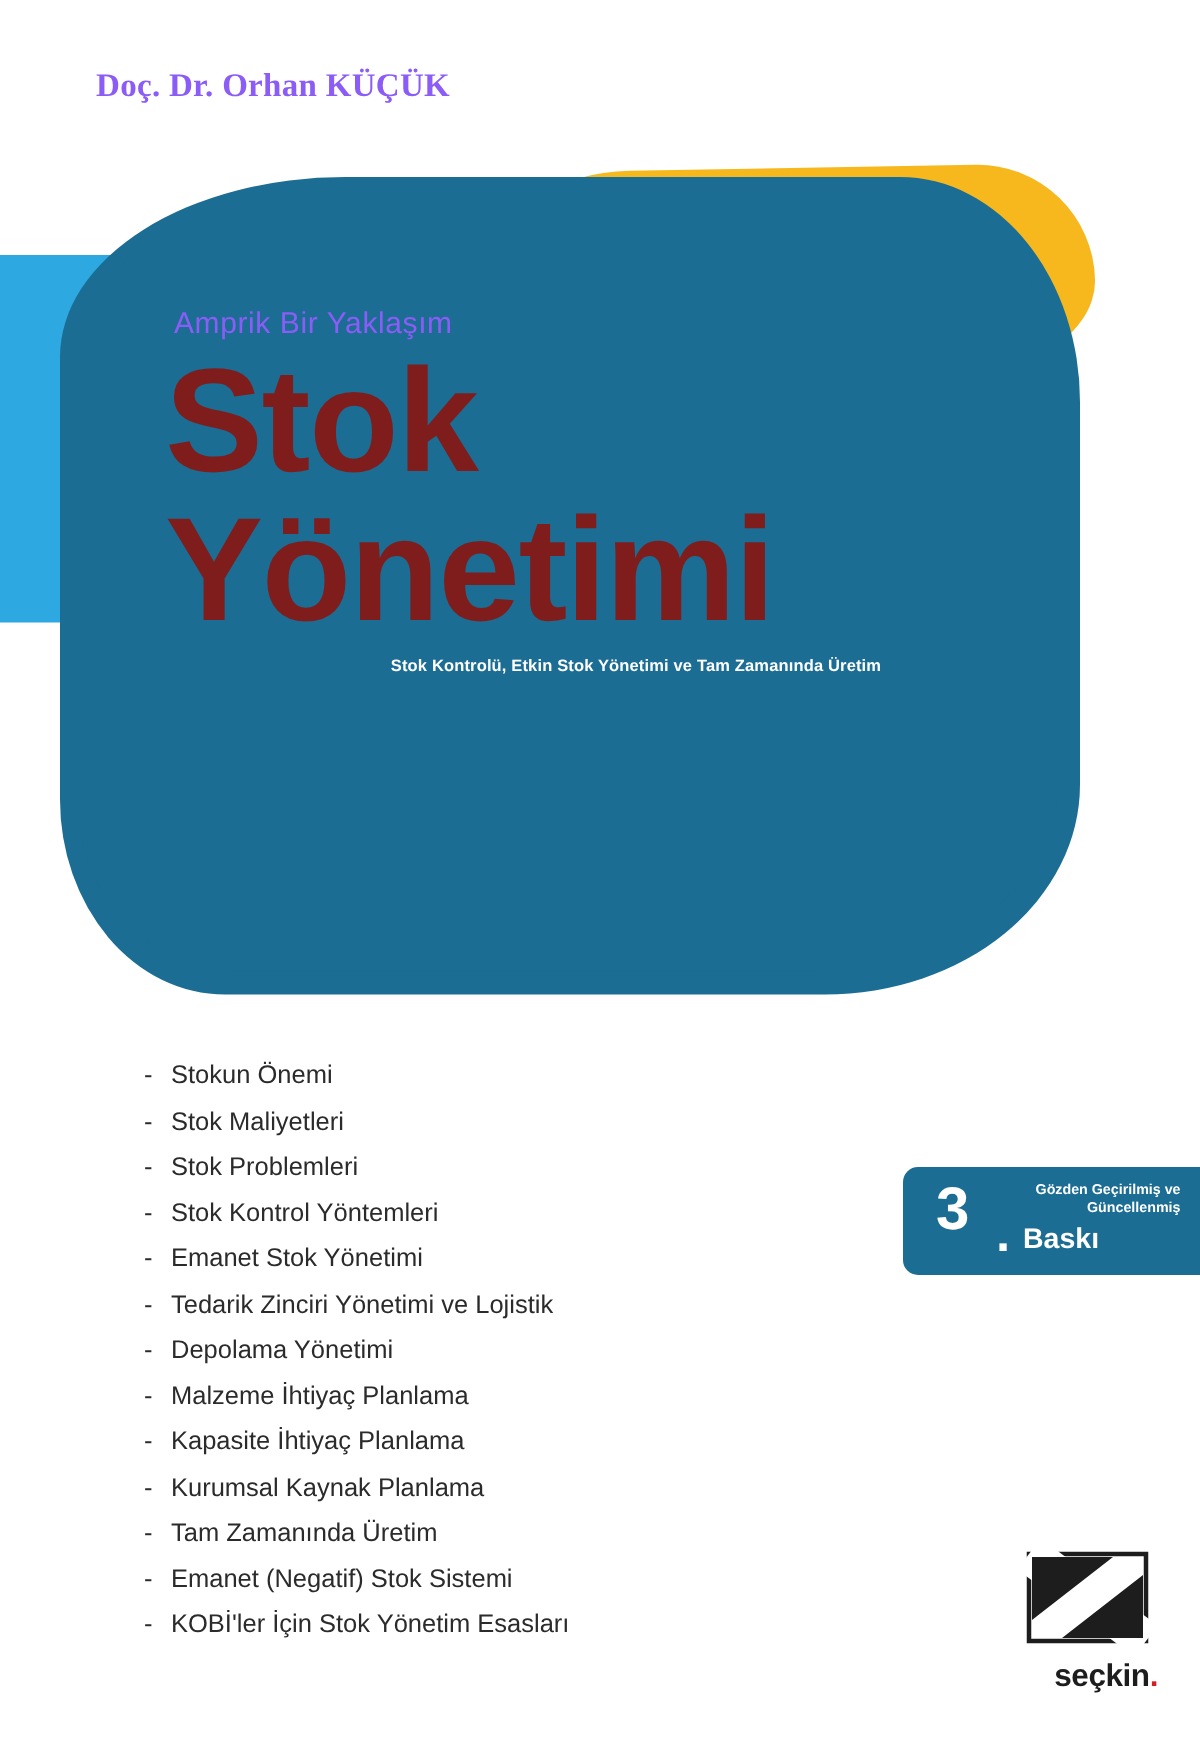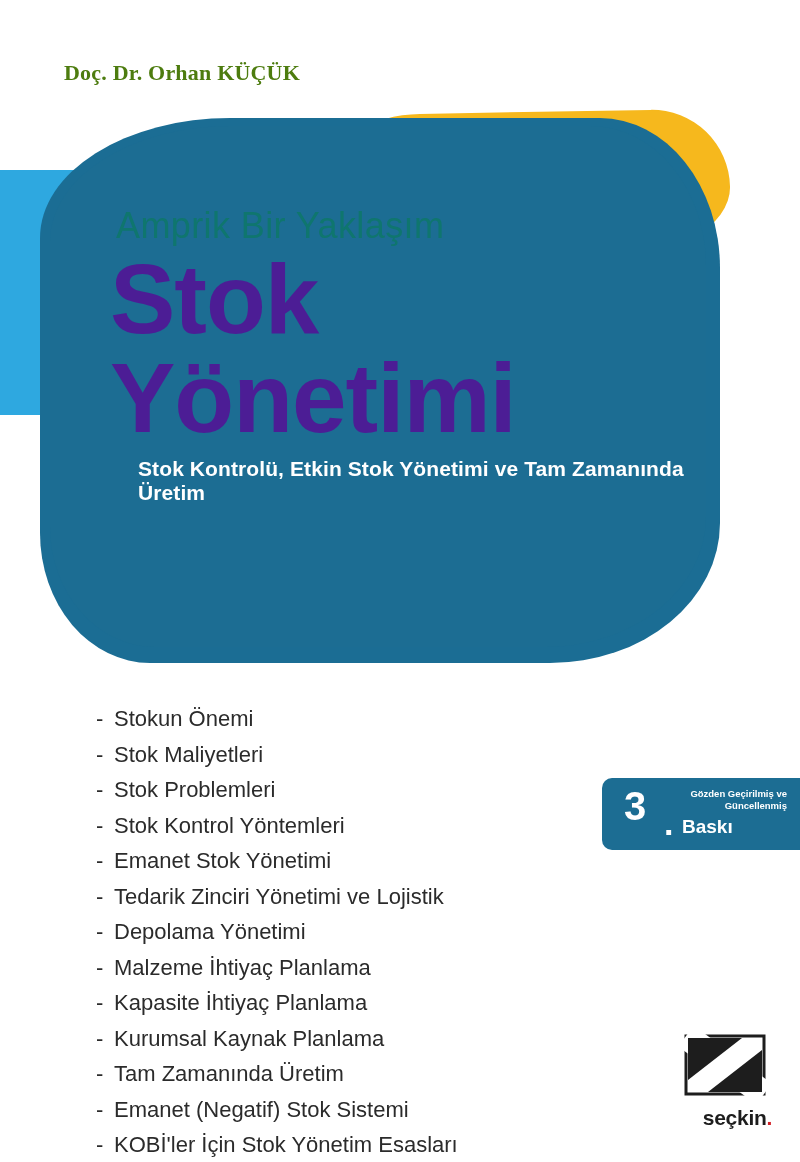"Doç. Dr. Orhan KÜÇÜK" .author { color: #4d7c0f -> #8b5cf6; top: 60px -> 44px }
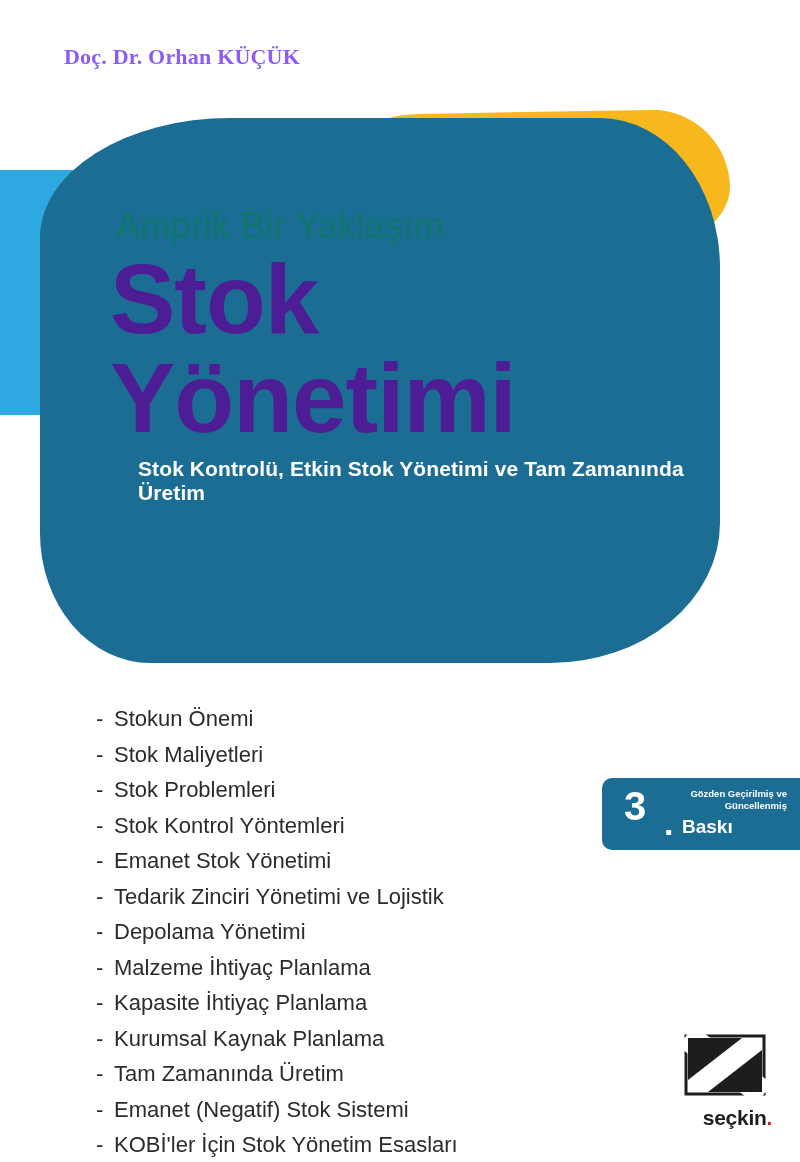"Amprik Bir Yaklaşım" .subtitle-top { color: #0f766e -> #8b5cf6; font-size: 36px -> 20px }
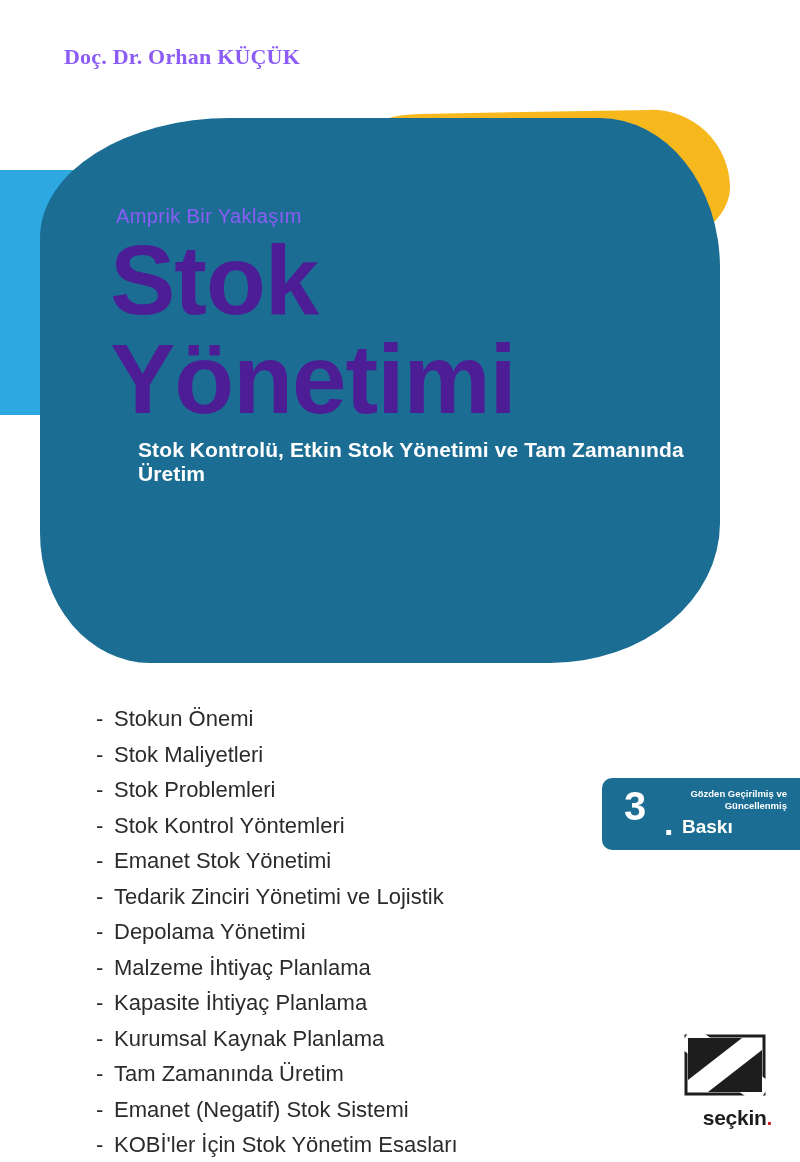"Stok" .title-main { color: #4c1d95 -> #7f1d1d }
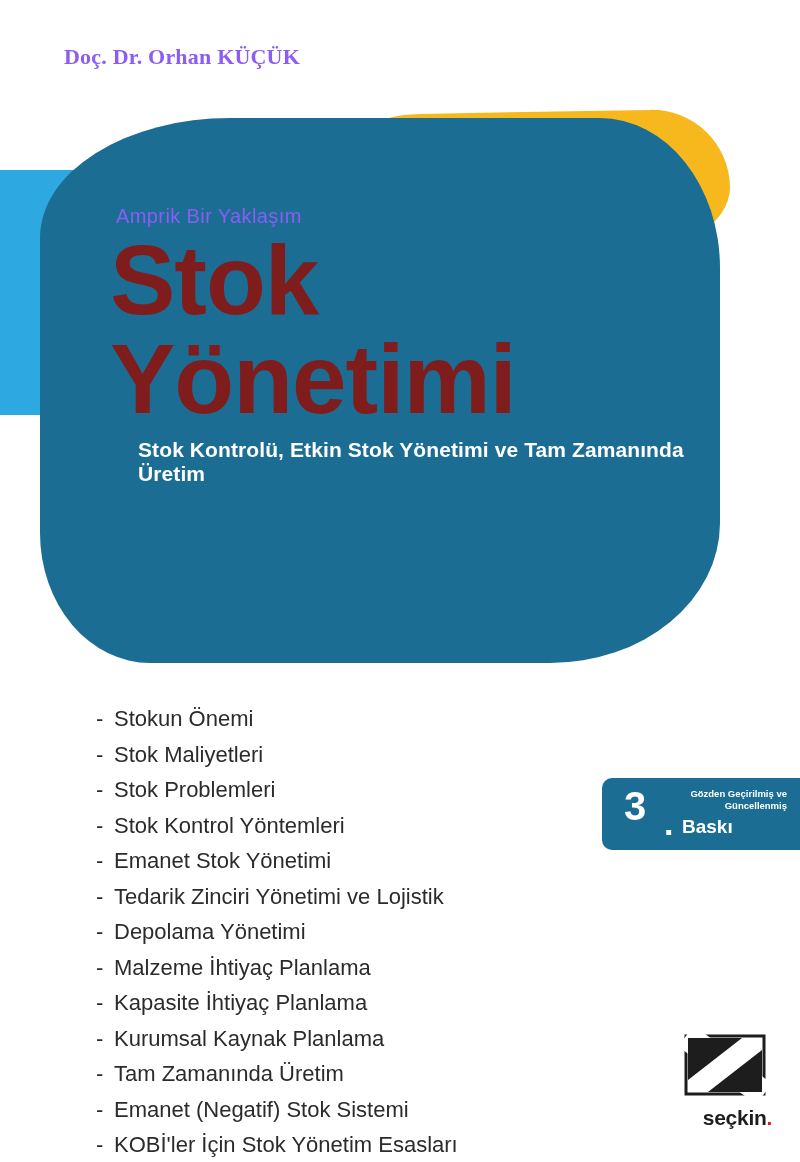"Stok Kontrolü, Etkin Stok Yönetimi" .subtitle-bottom { font-size: 21px -> 11px; text-align: none -> center }
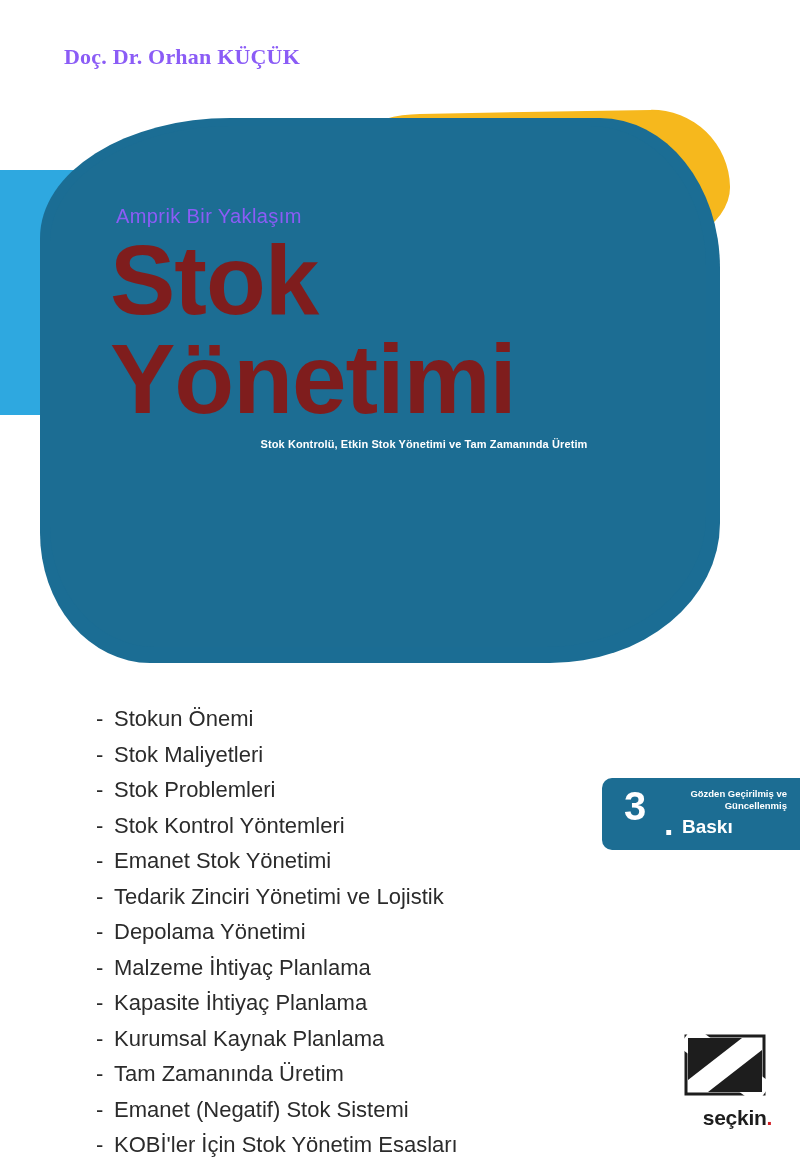"Stokun Önemi" .topic-list li { font-size: 22px -> 17px }
